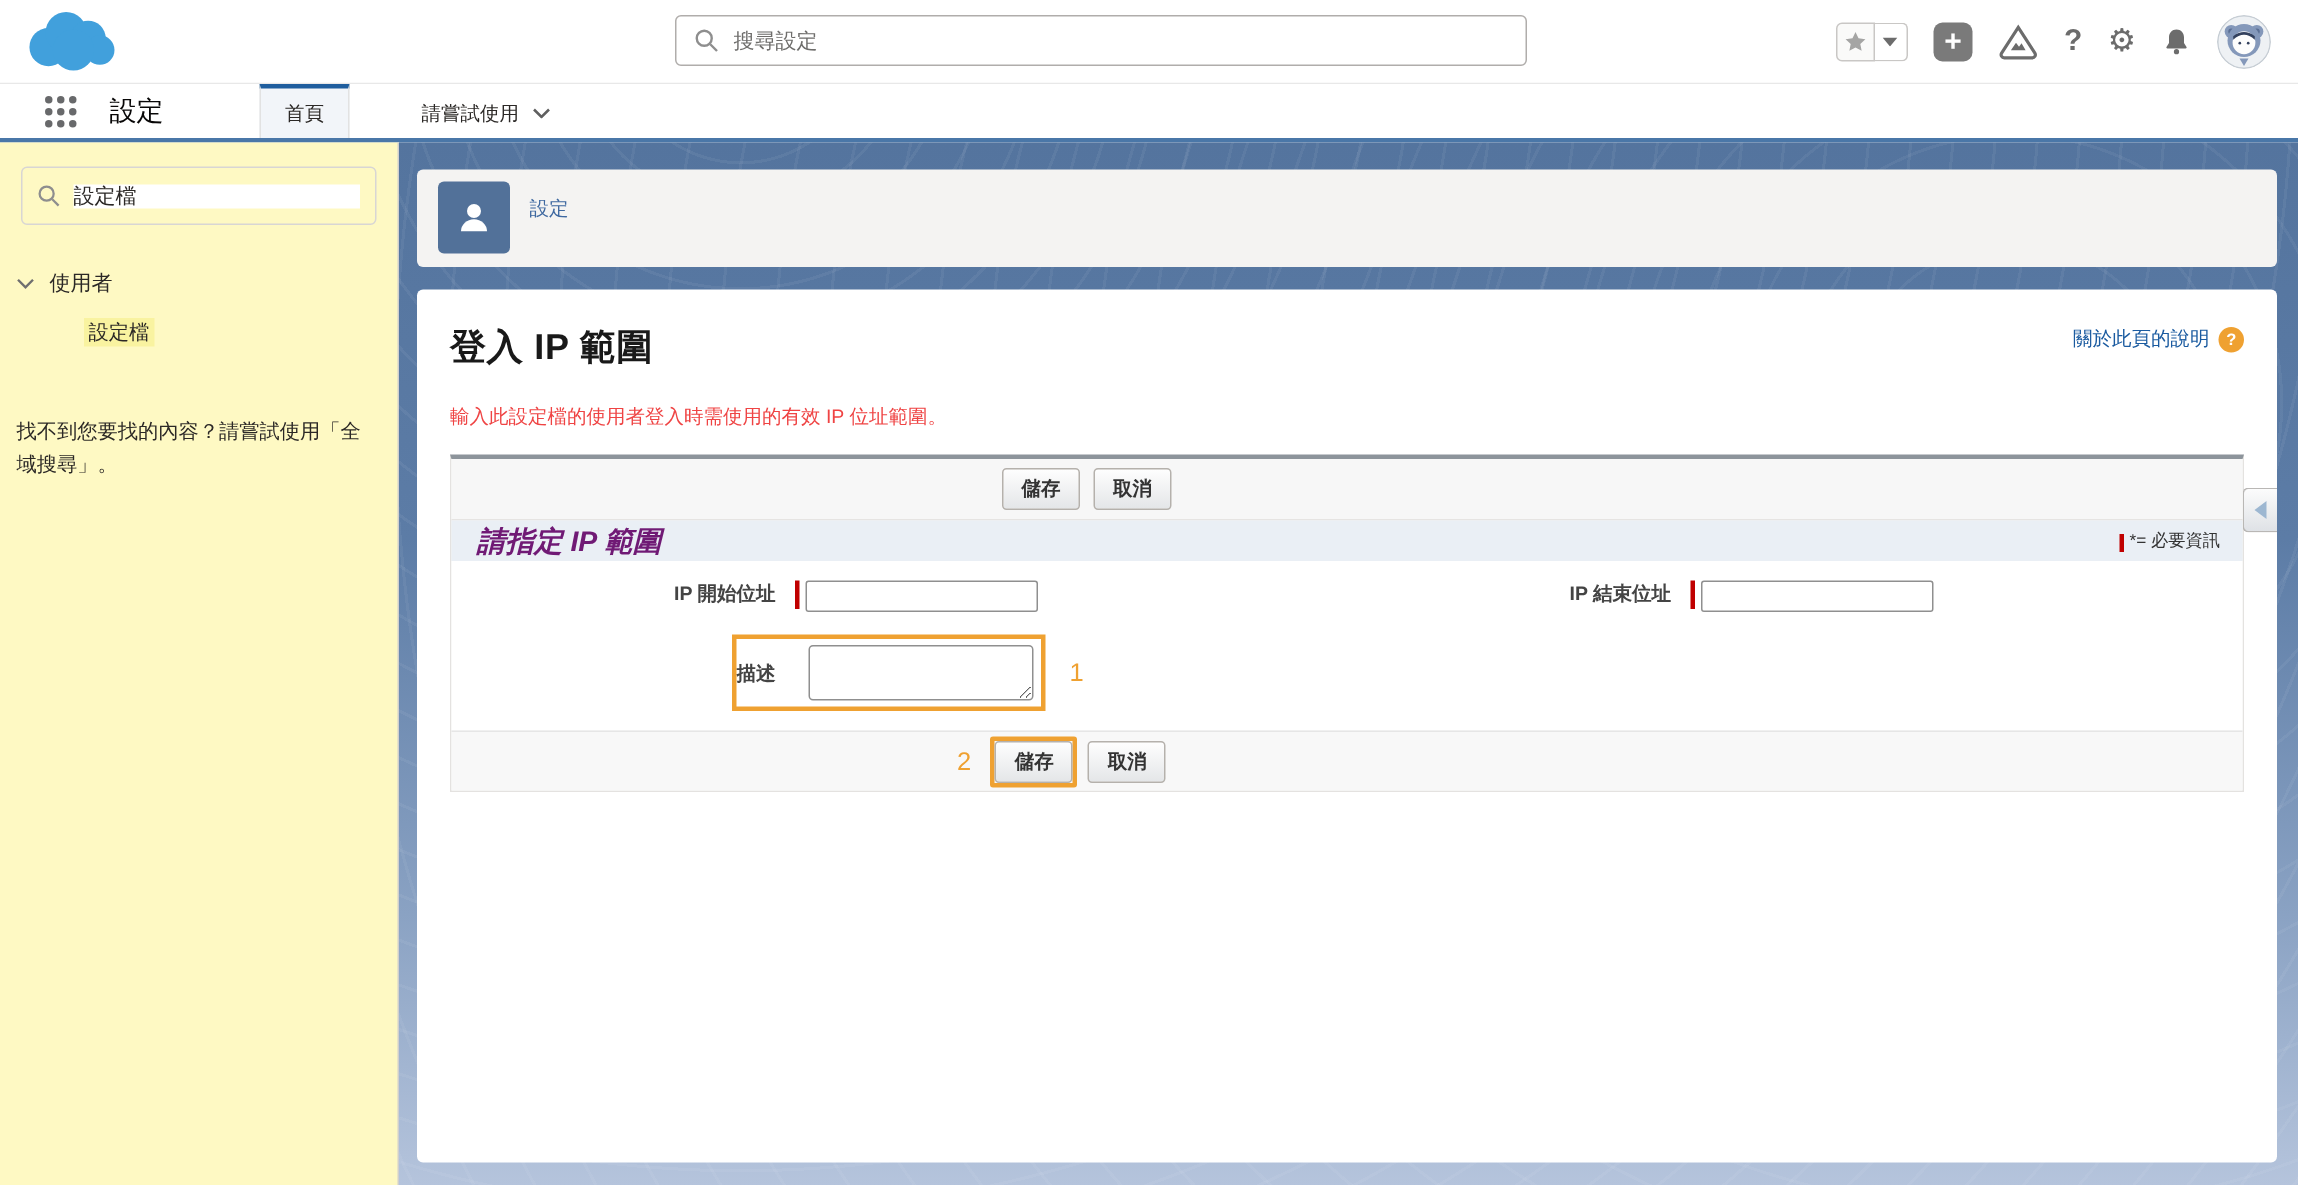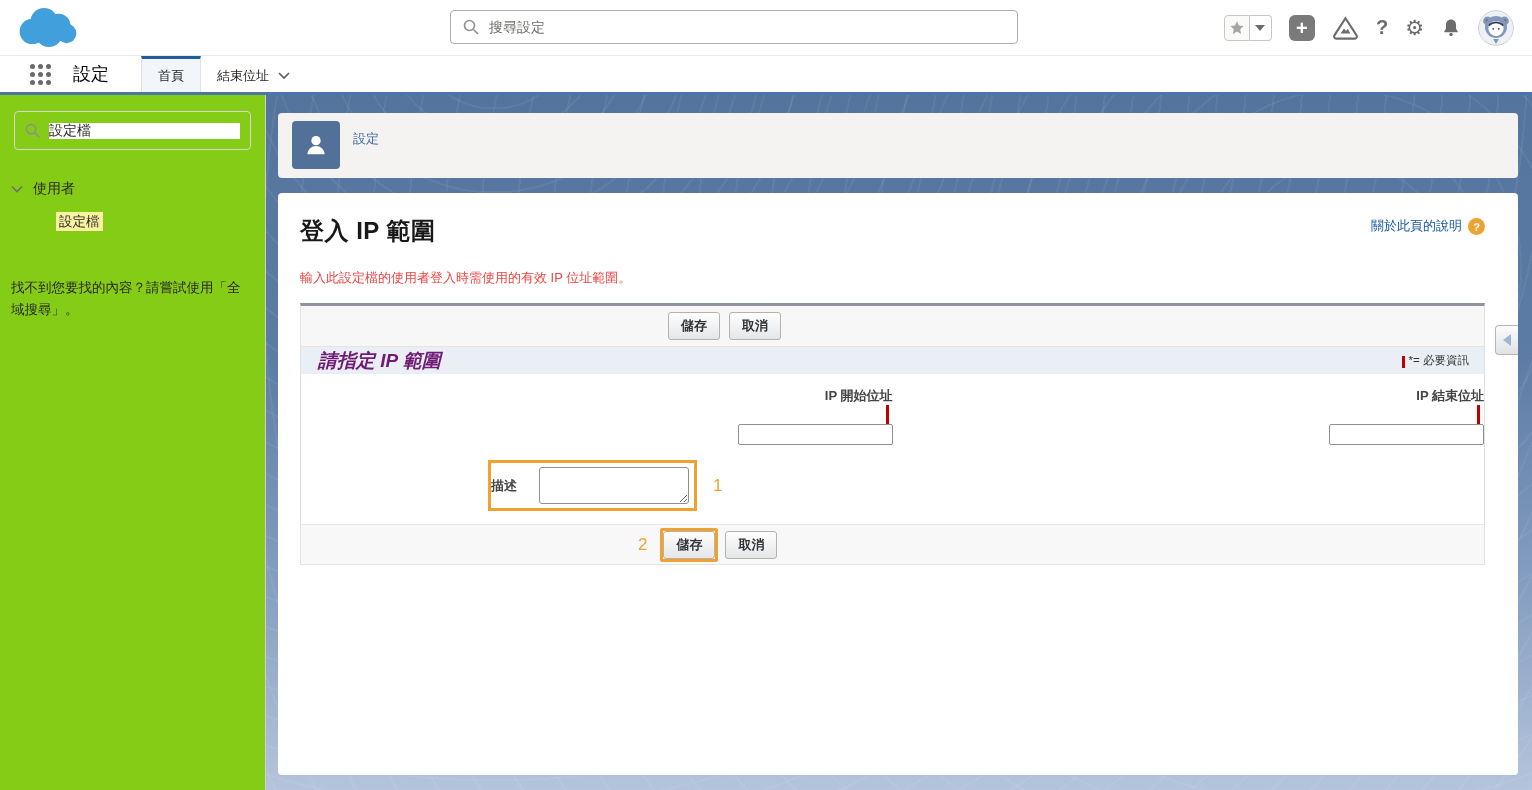"首頁" .tab { margin-left: none -> 32px }
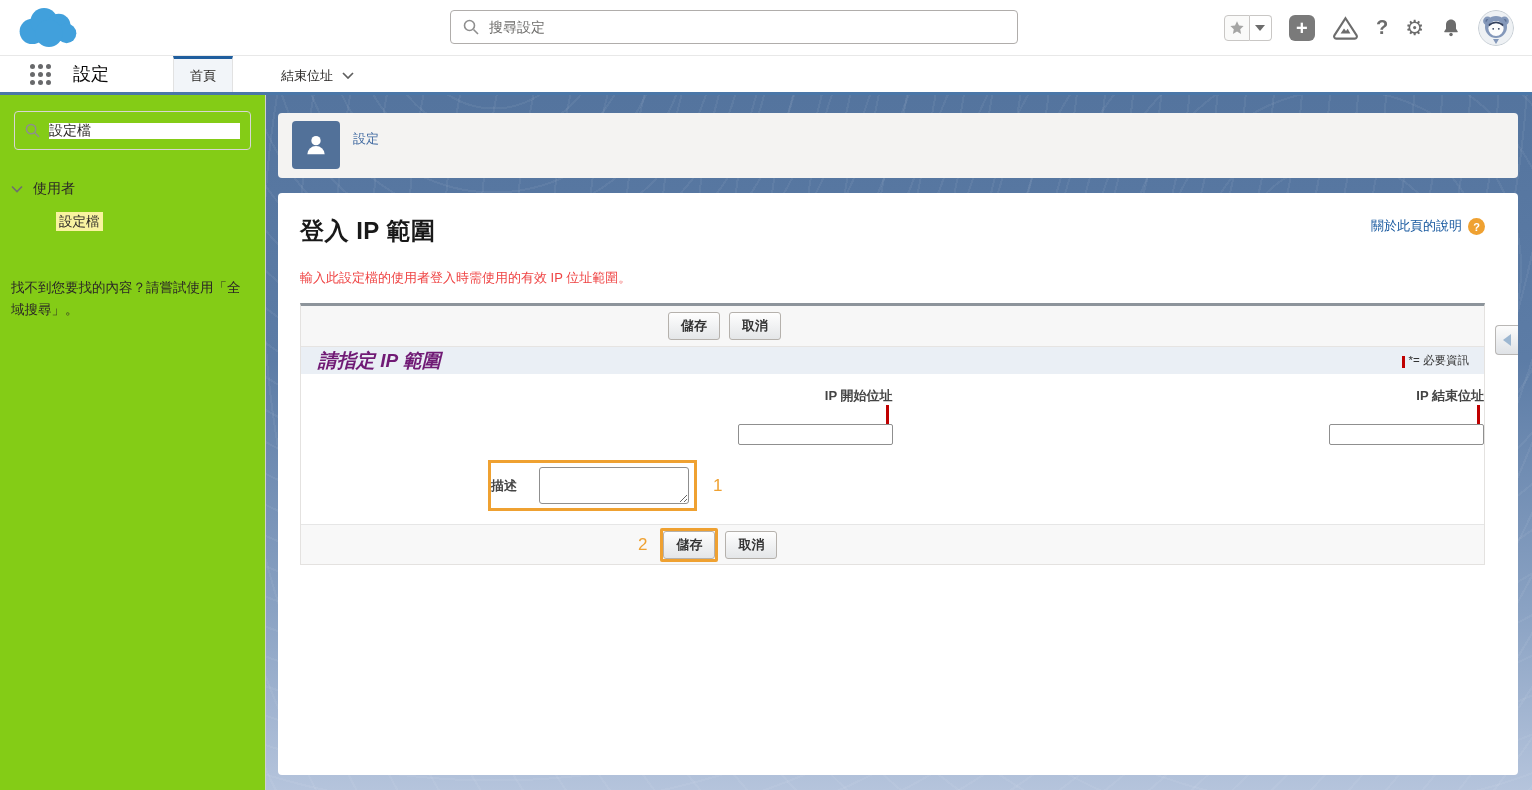"結束位址" span { text: 結束位址 -> 請嘗試使用 }
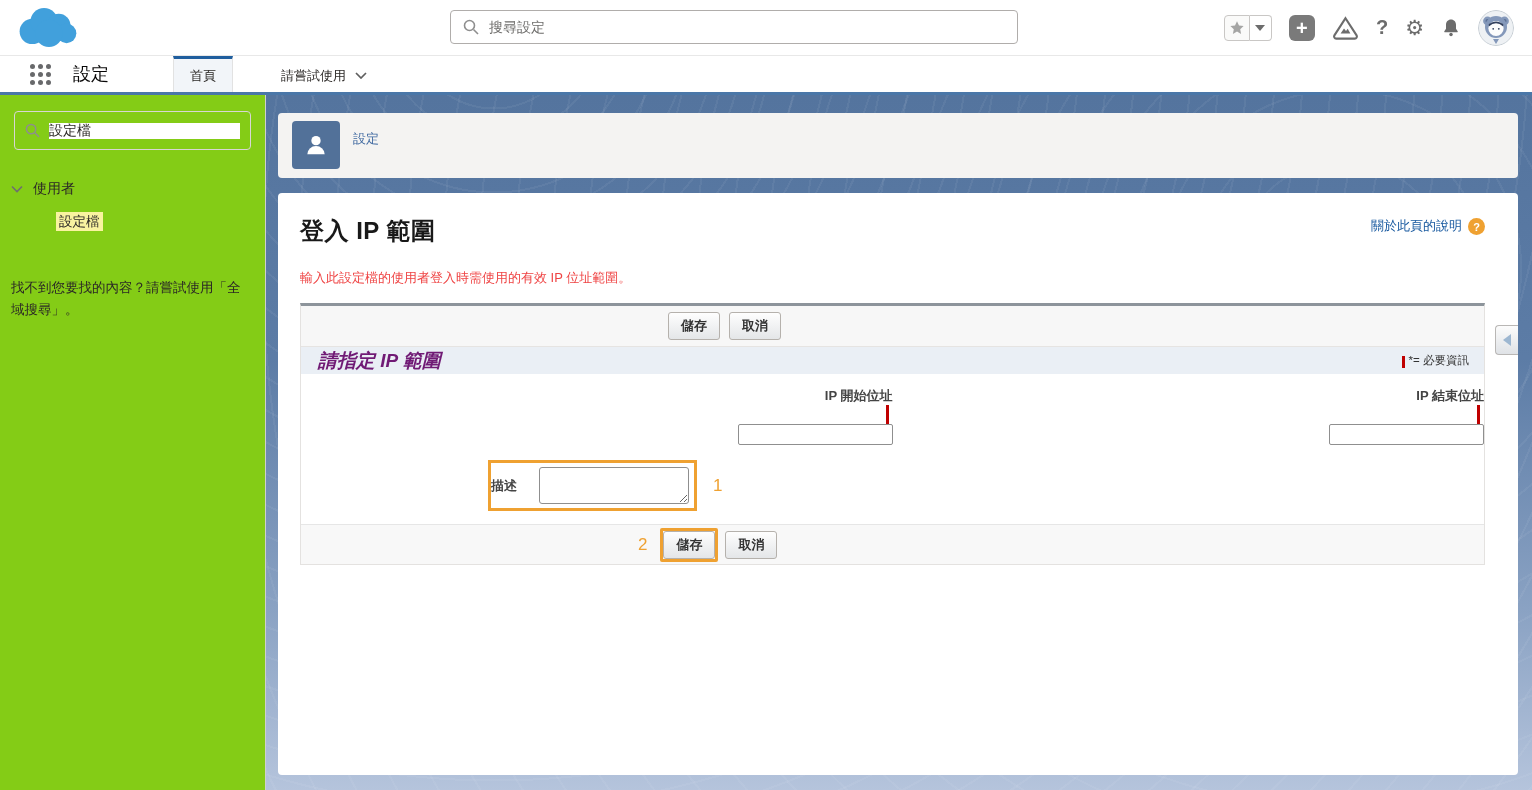"設定檔" .sidebar { background: #84cc16 -> #fef9c3 }
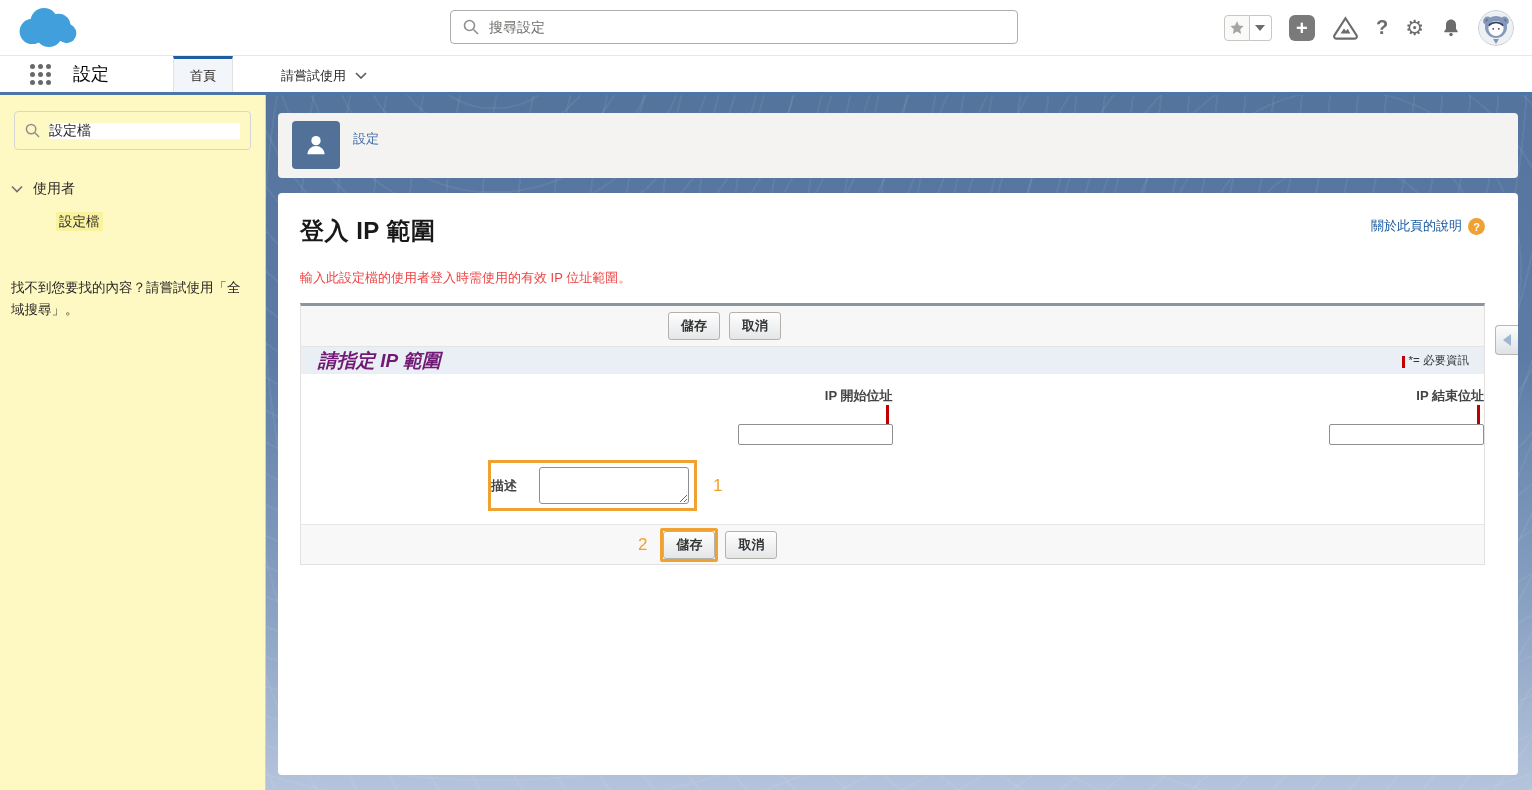"登入 IP 範圍" .card { padding: 22px 33px 0 22px -> 22px 22px 0 22px }
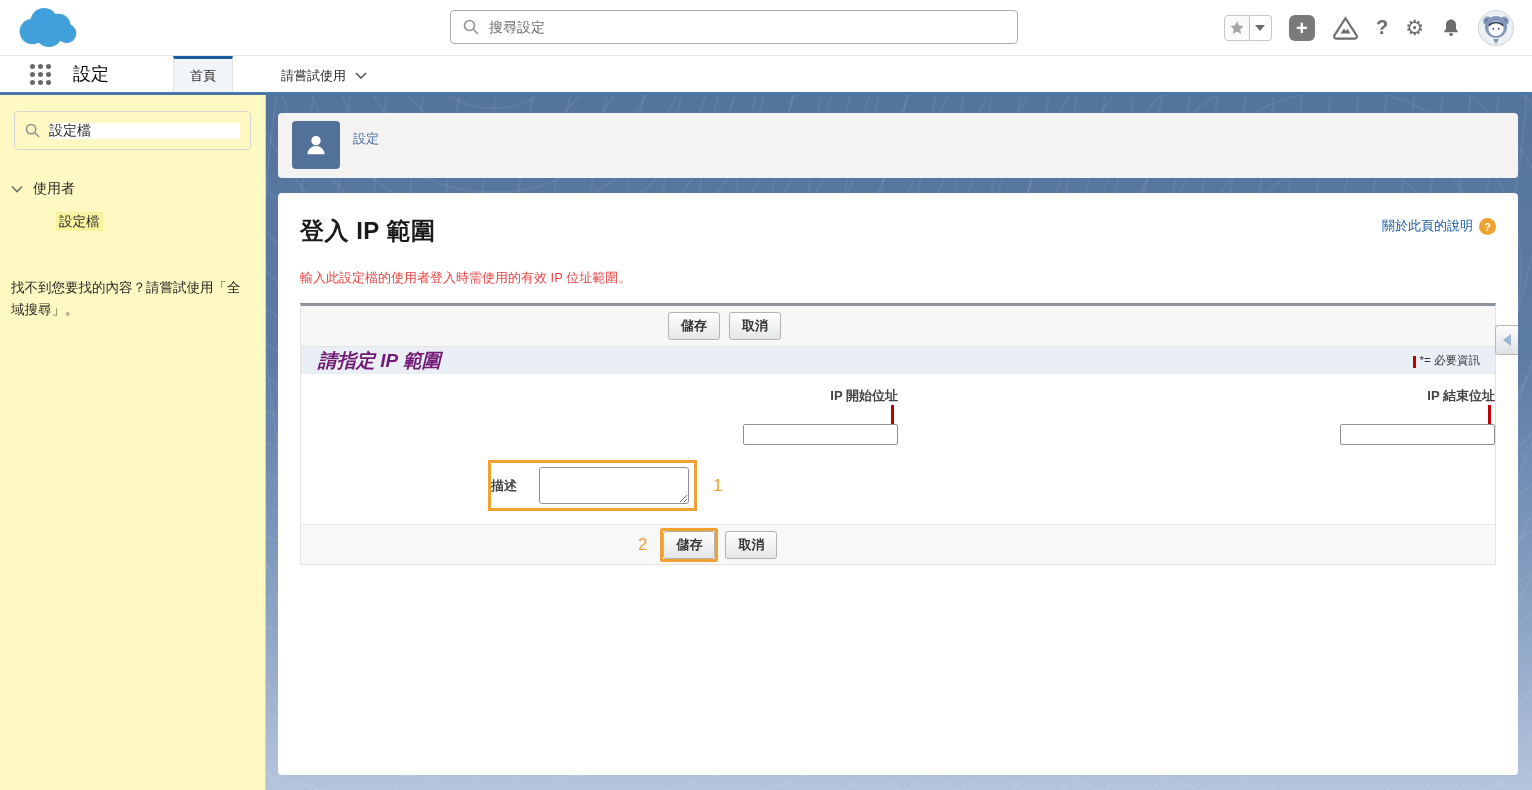"IP 開始位址" .fieldcol { align-items: flex-end -> flex-start; flex-direction: column -> none }
